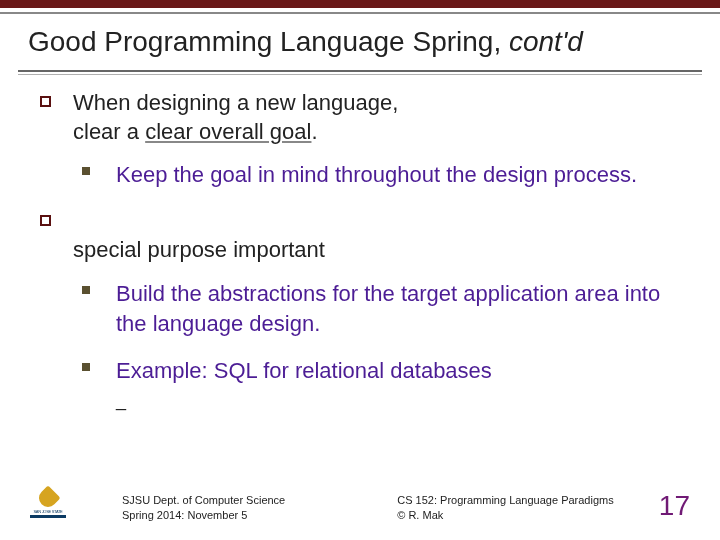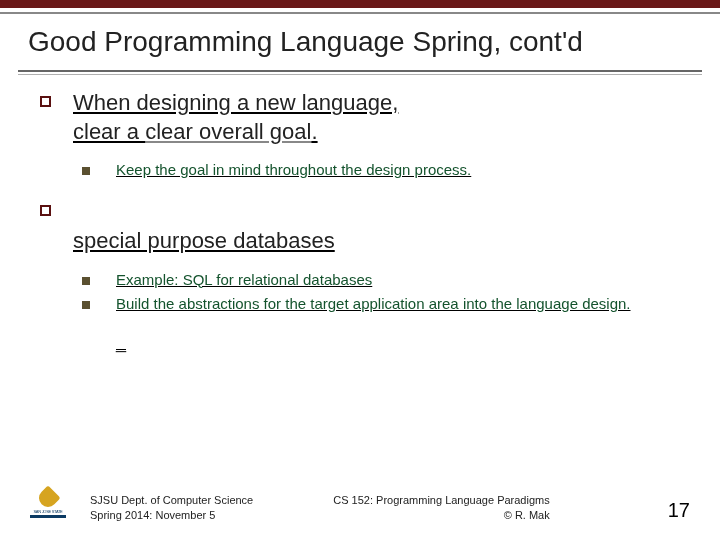"cont'd" .title .it { font-style: none -> italic }
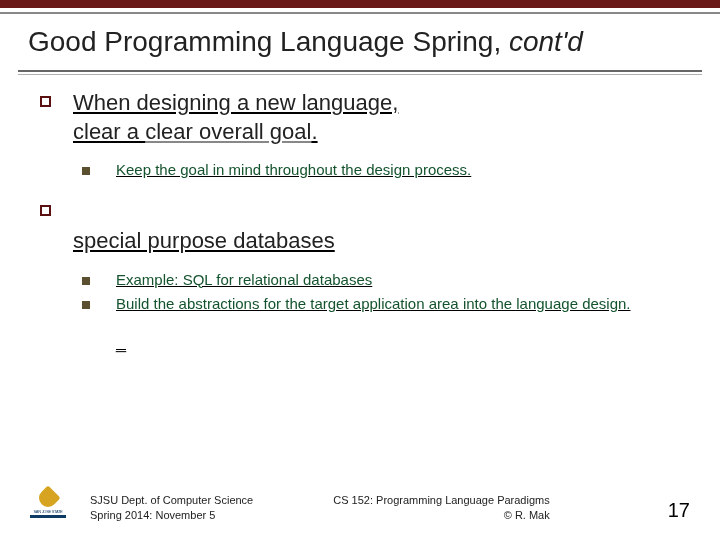"When designing a new language," .content { text-decoration: underline -> none }
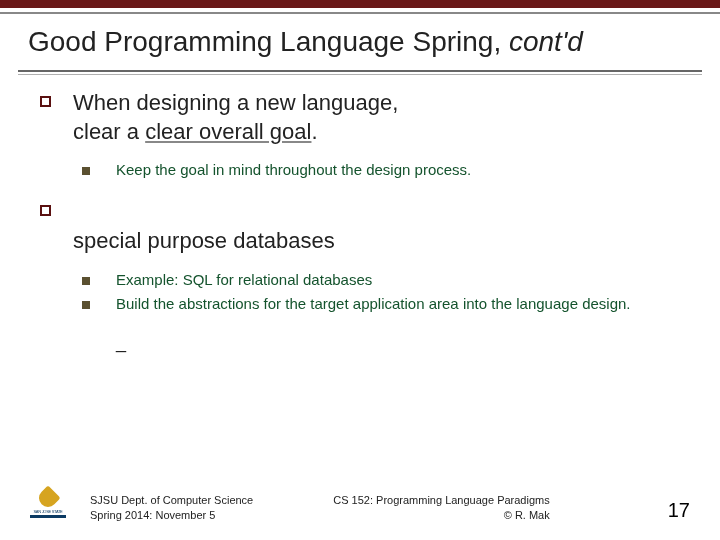"Keep the goal in mind" .l2-text { color: #14532d -> #4c1d95; font-size: 15px -> 22px }
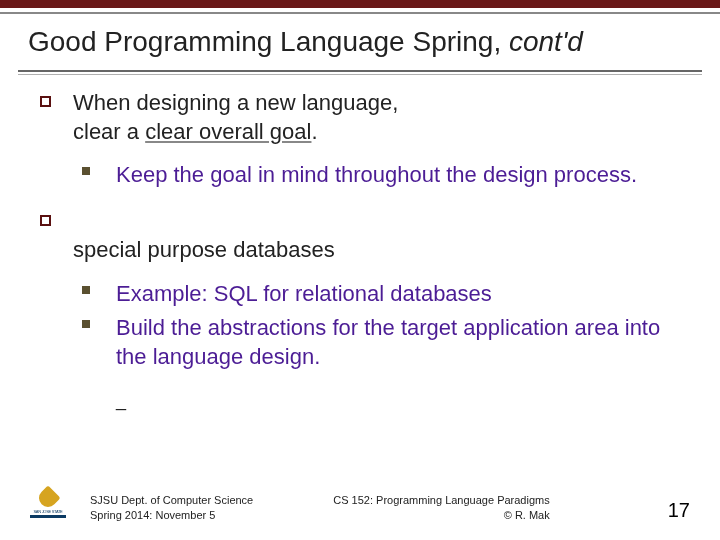"special purpose databases" span { text: databases -> important }
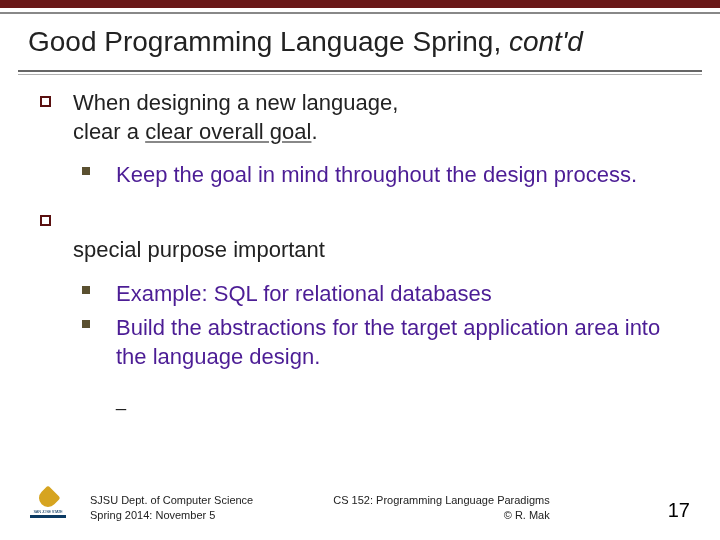"Example: SQL for relational databases" div.item-l2 { order: before "Build the abstractions for the" -> after "Build the abstractions for the" }
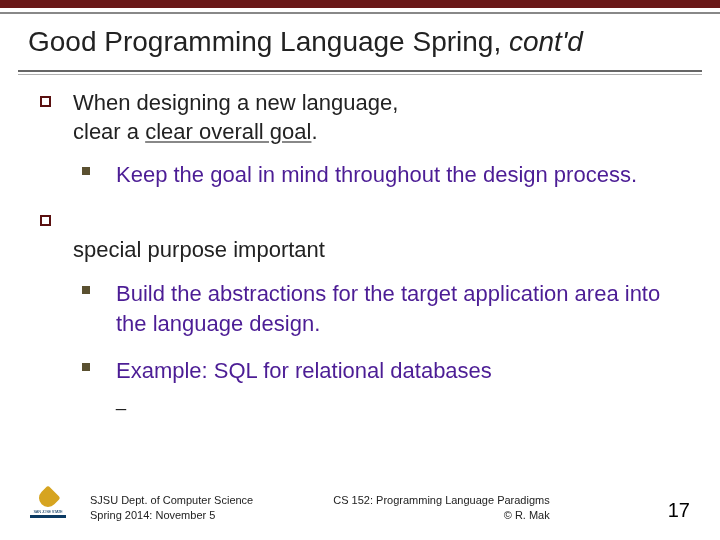"SJSU Dept. of Computer Science" .footer { gap: none -> 32px }
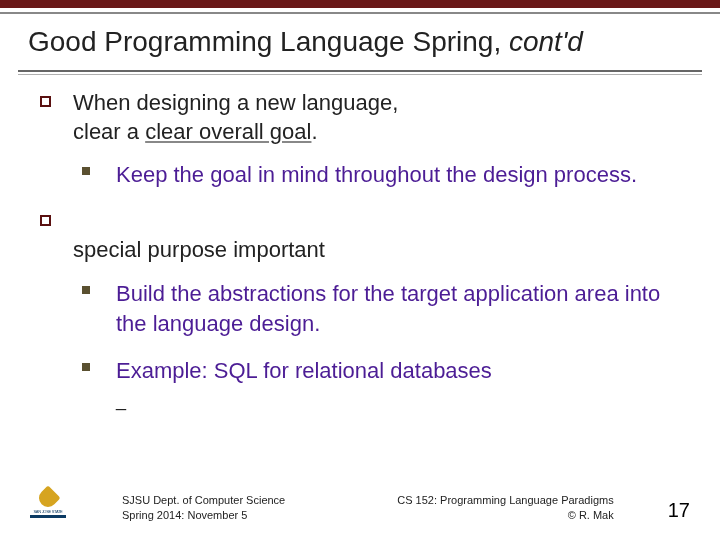"CS 152: Programming Language Paradigms" .foot-center { text-align: right -> left }
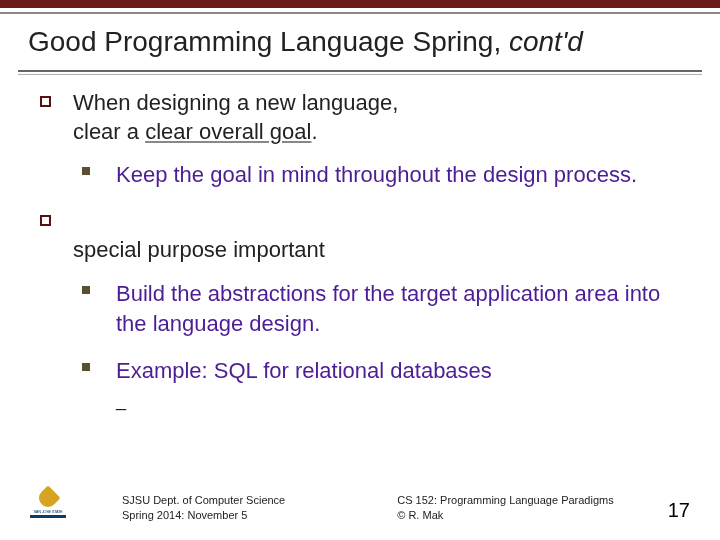"17" .pagenum { color: #000000 -> #701a75; font-size: 20px -> 28px }
